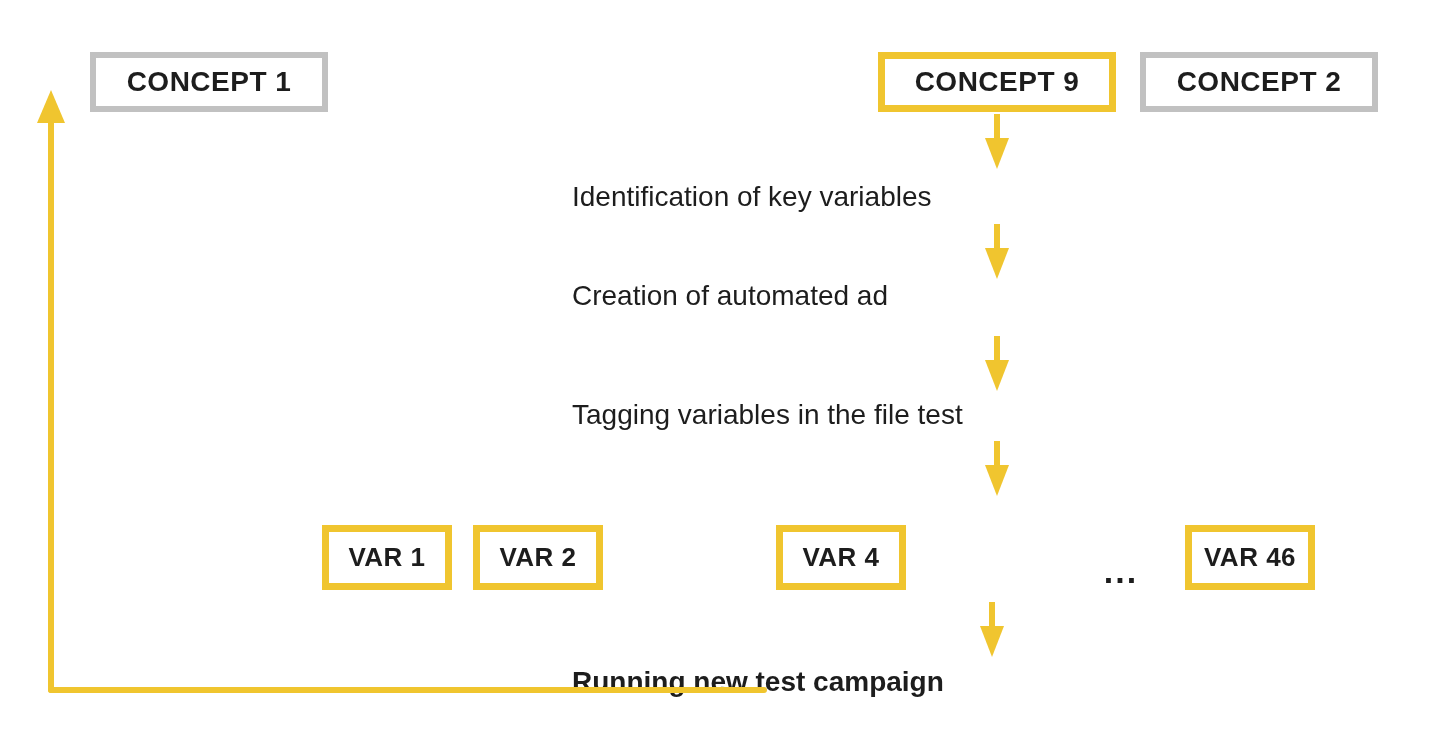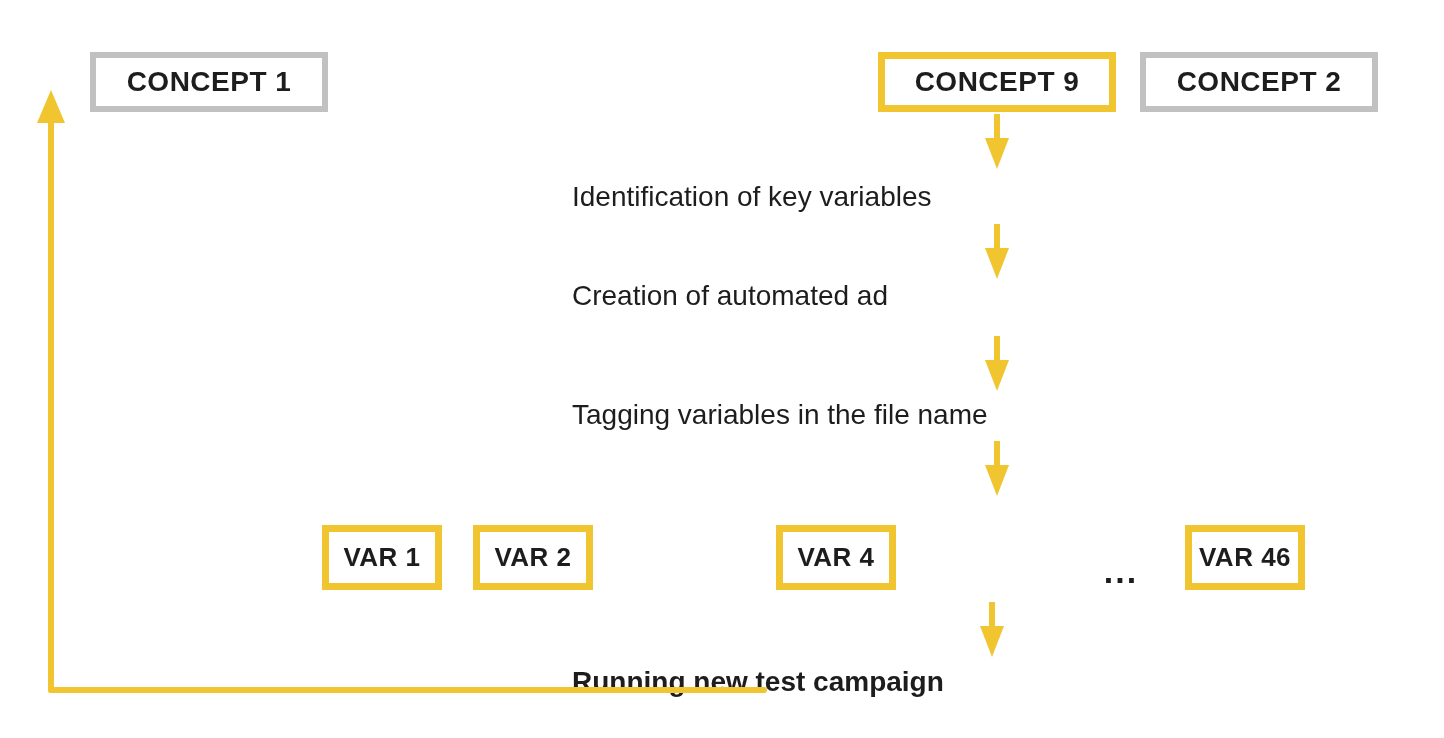"Tagging variables in the file" div.step { text: name -> test }
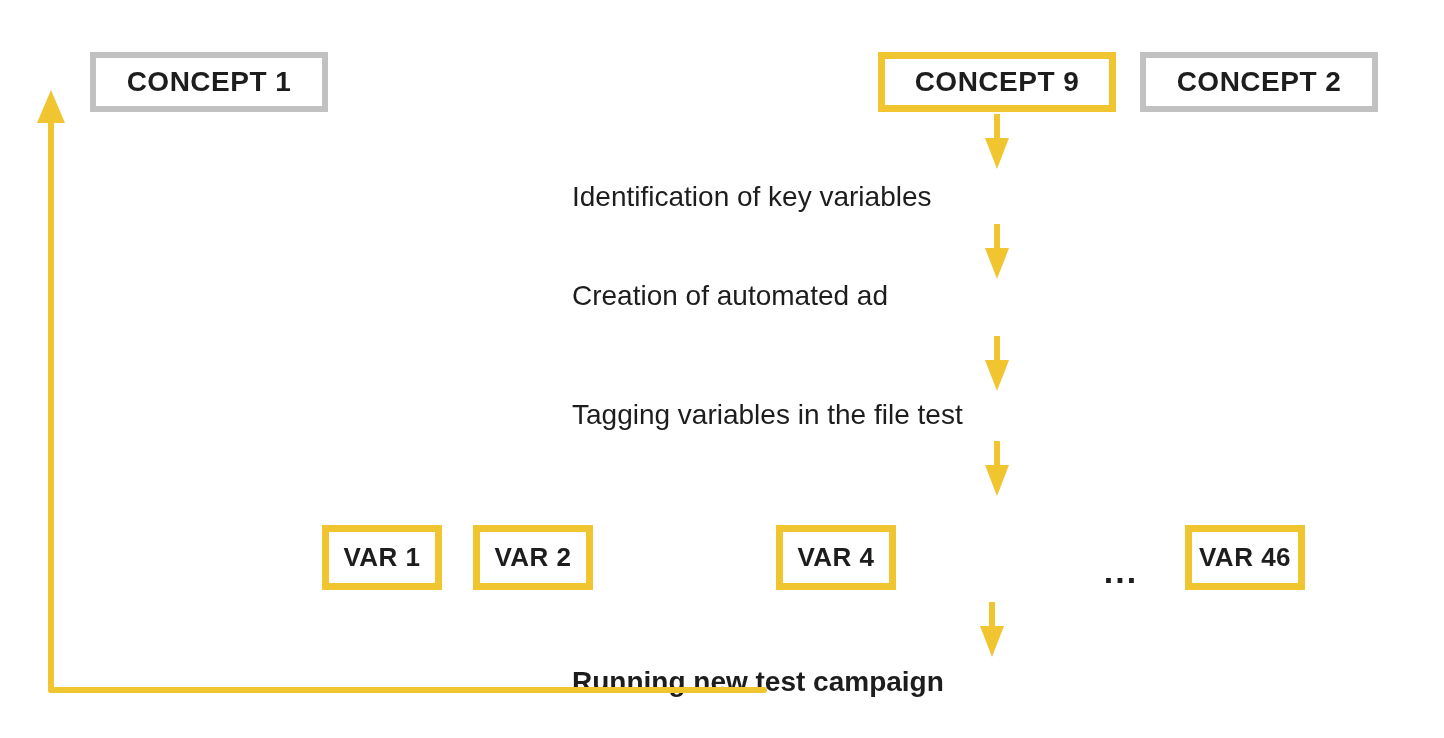"VAR 1" .var-box { width: 120px -> 130px }
